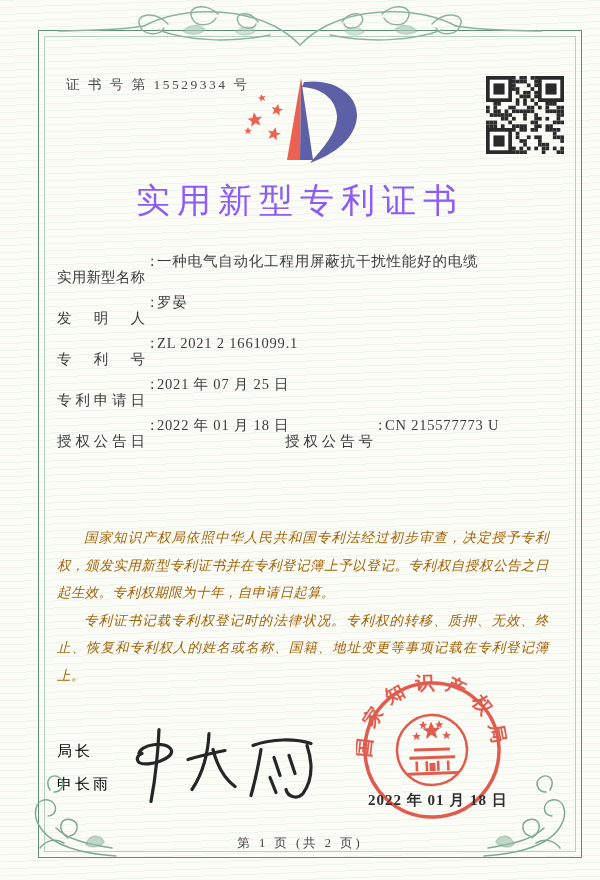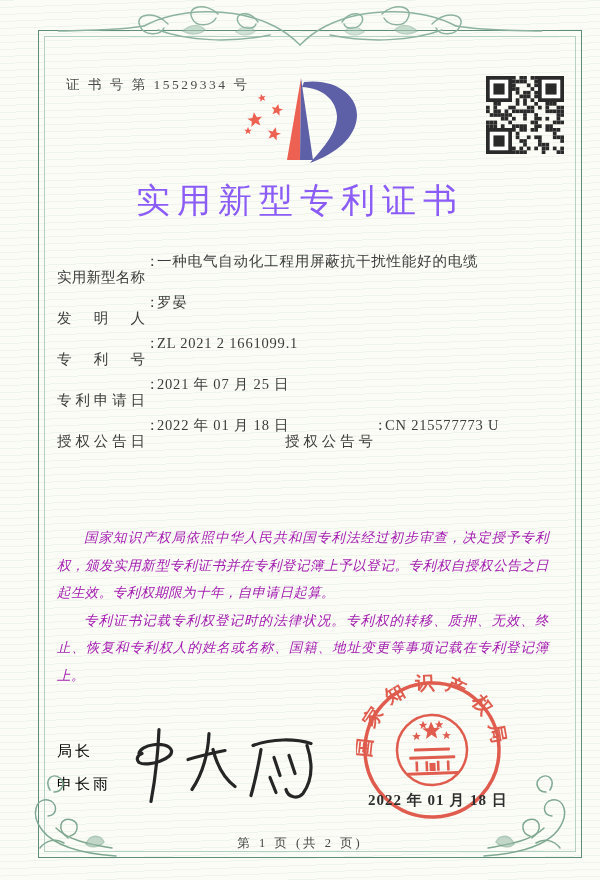"国家知识产权局依照中华人民共和国专利法经过初步审查，决定授予专利权，颁发实用新型" .paras { color: #a21caf -> #a16207 }
